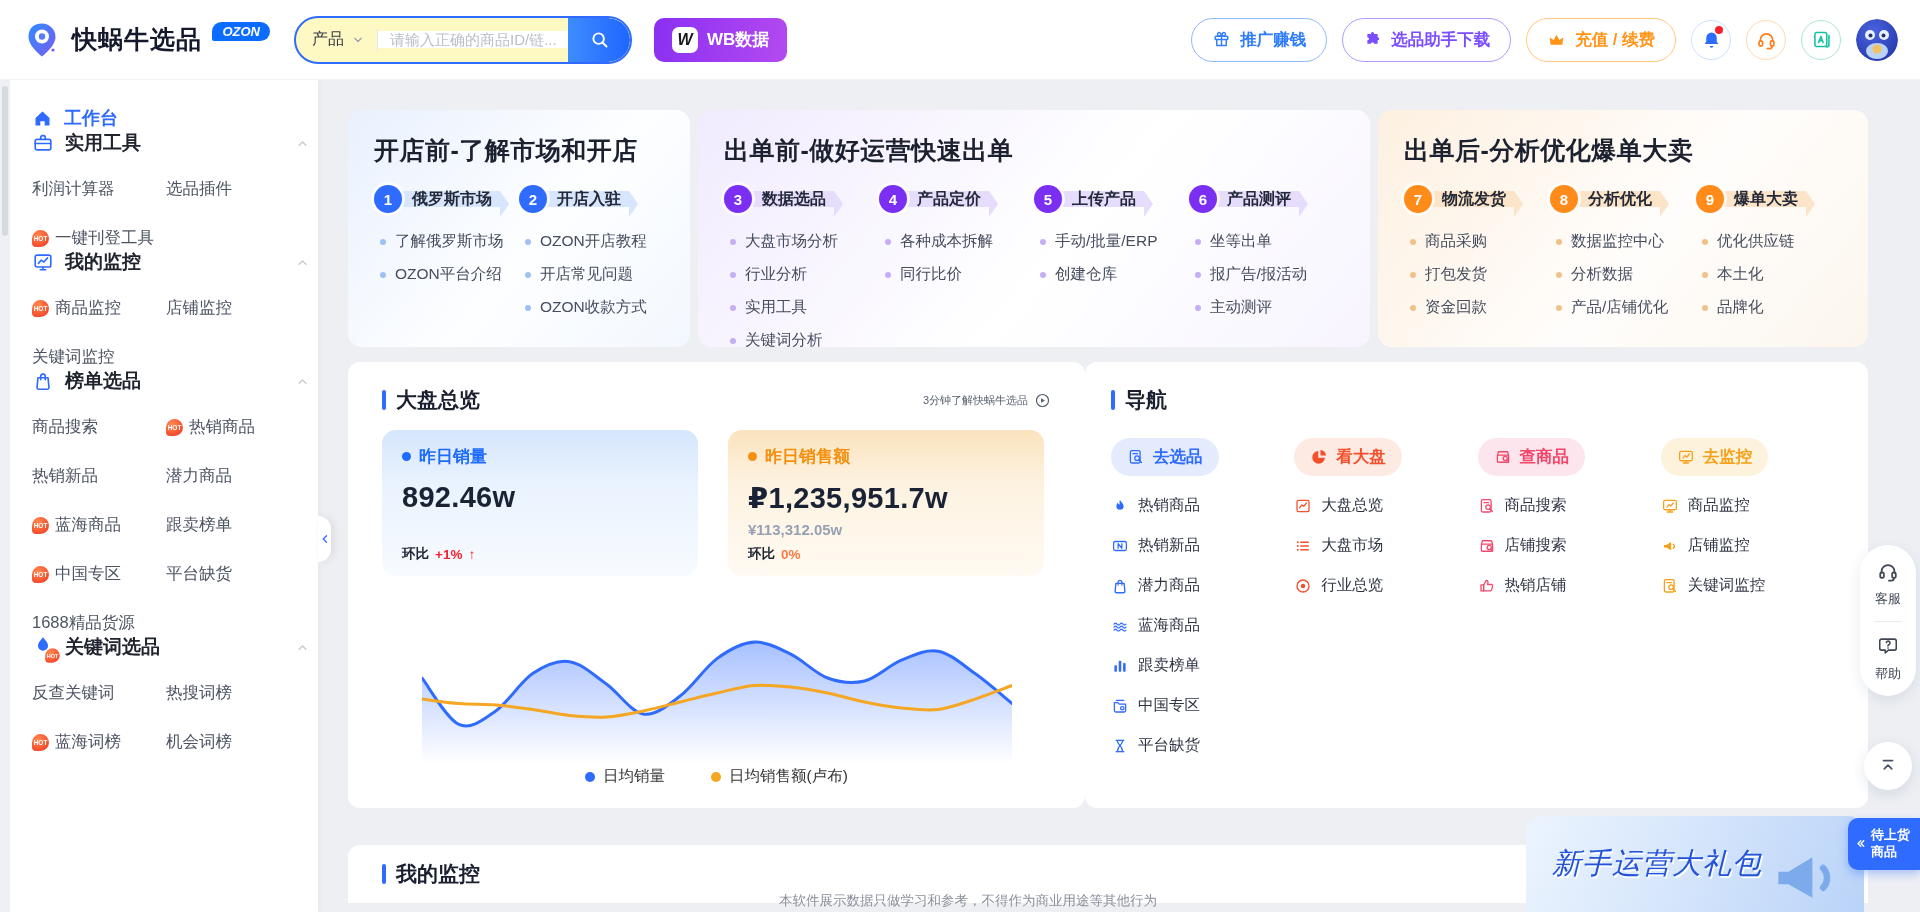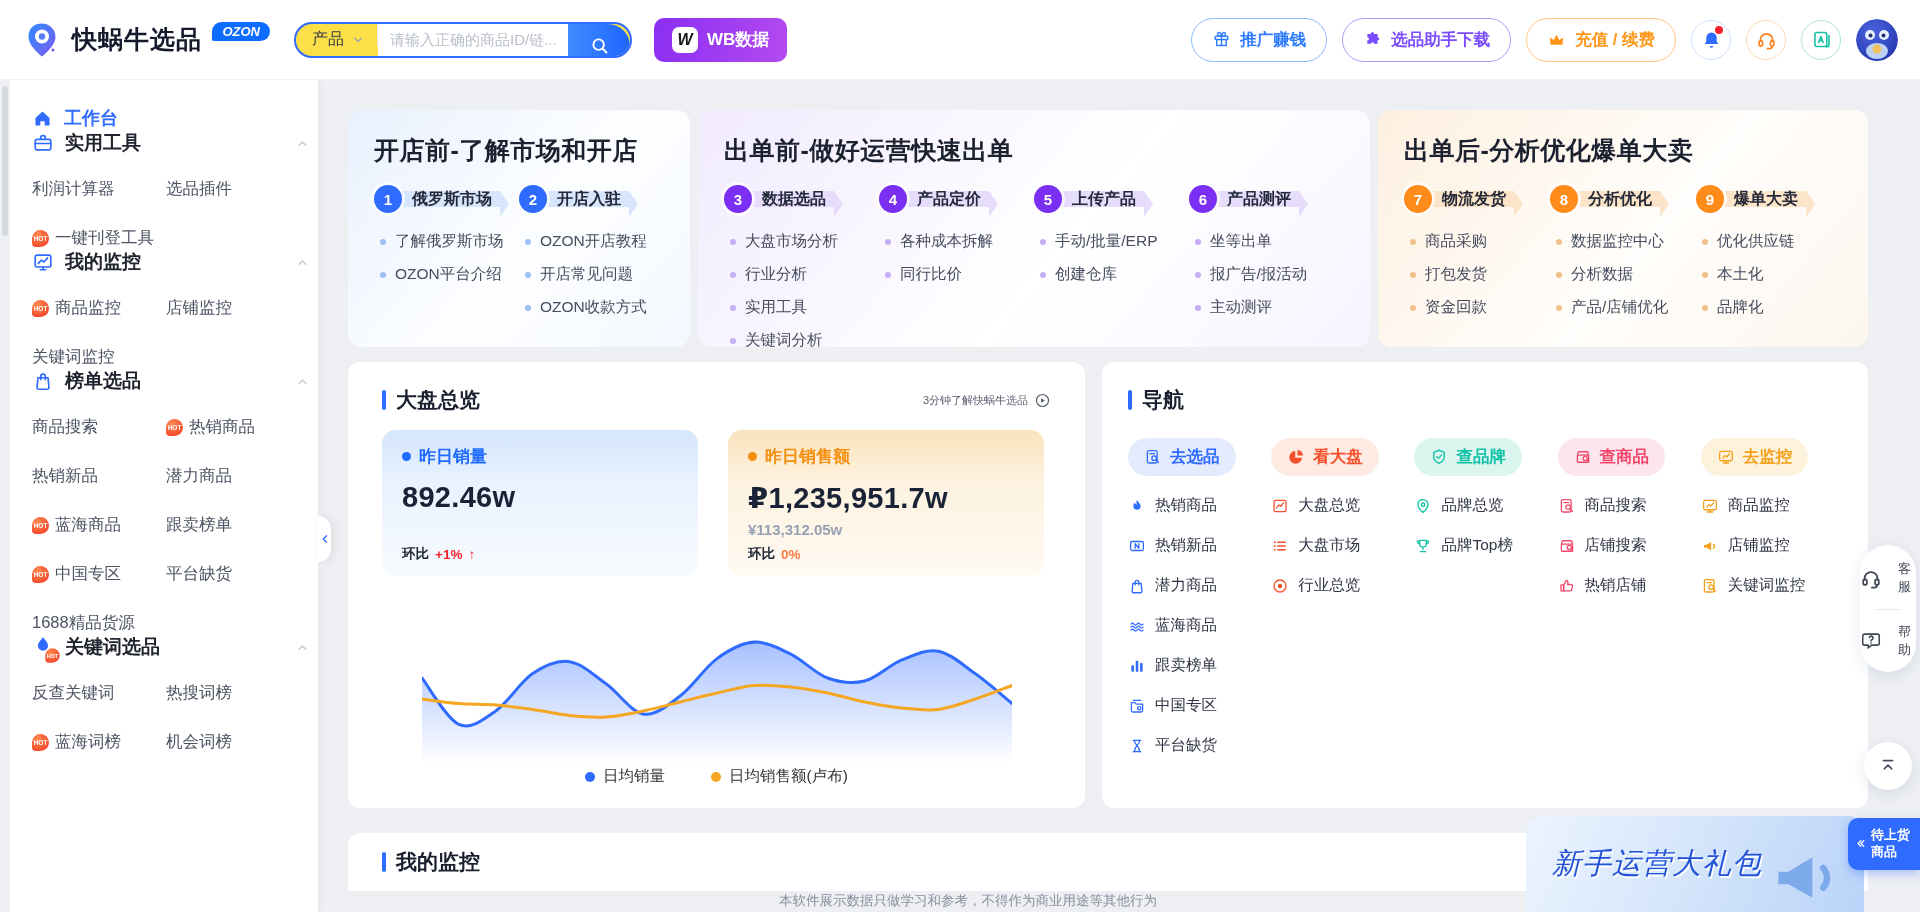"产品" .search { align-items: none -> center; background: #fde047 -> #fef9c3; height: 36px -> 48px }
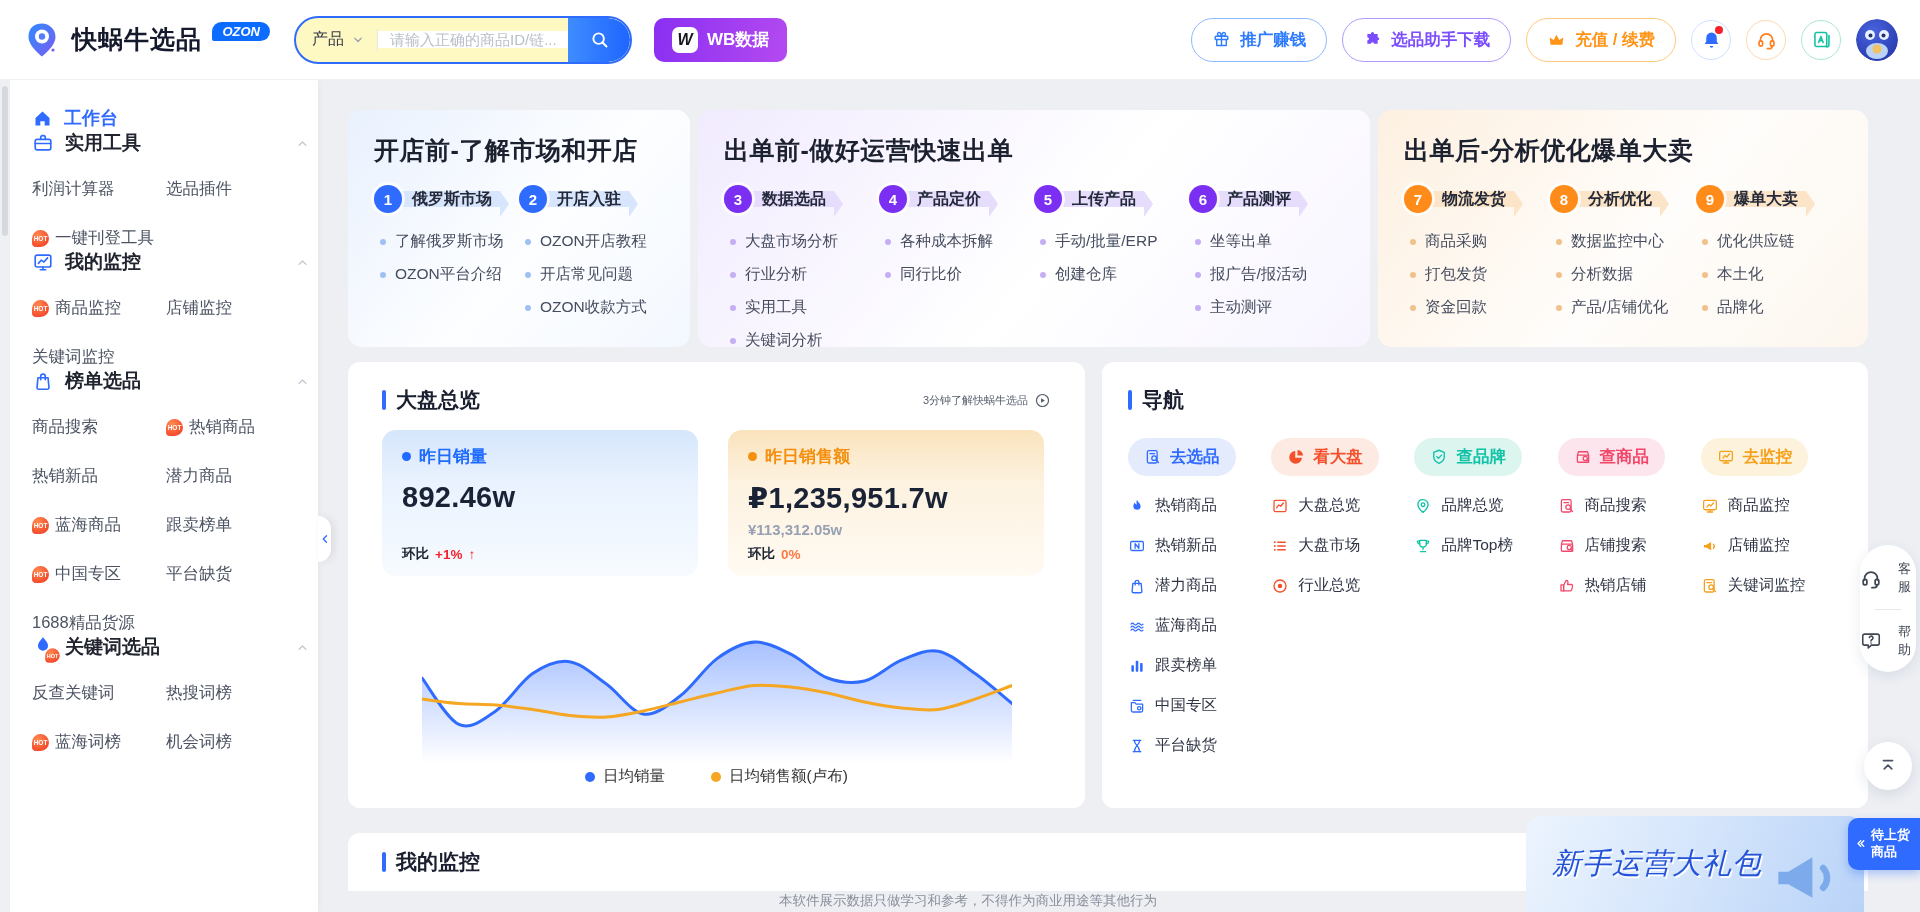"大盘总览" .row2 { gap: 17px -> none; margin-bottom: 25px -> 37px }
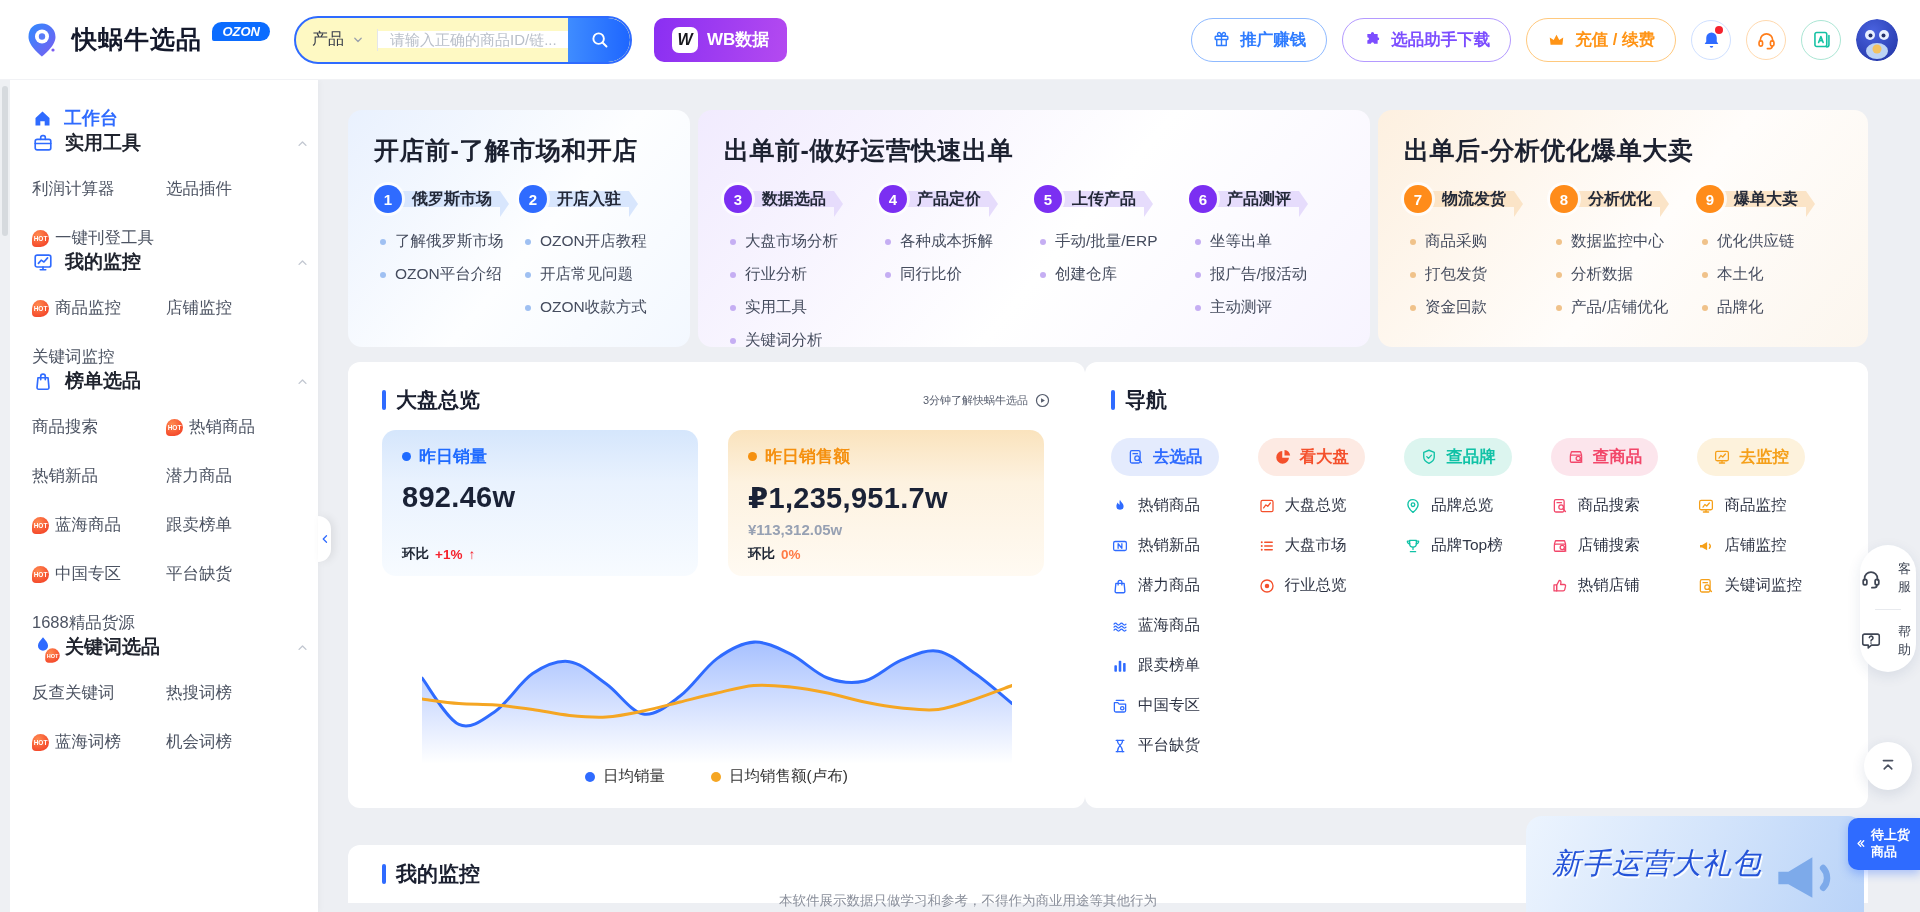"查品牌" div.ngroup { html: <div><span> <svg> <use></use> </svg> <span>查品牌</span> </span><div> <div> <svg> <use></use> </svg> <span>品牌总览</span> </div> <div> <svg> <use></use> </svg> <span>品牌Top榜</span> </div> </div></div> -> none }
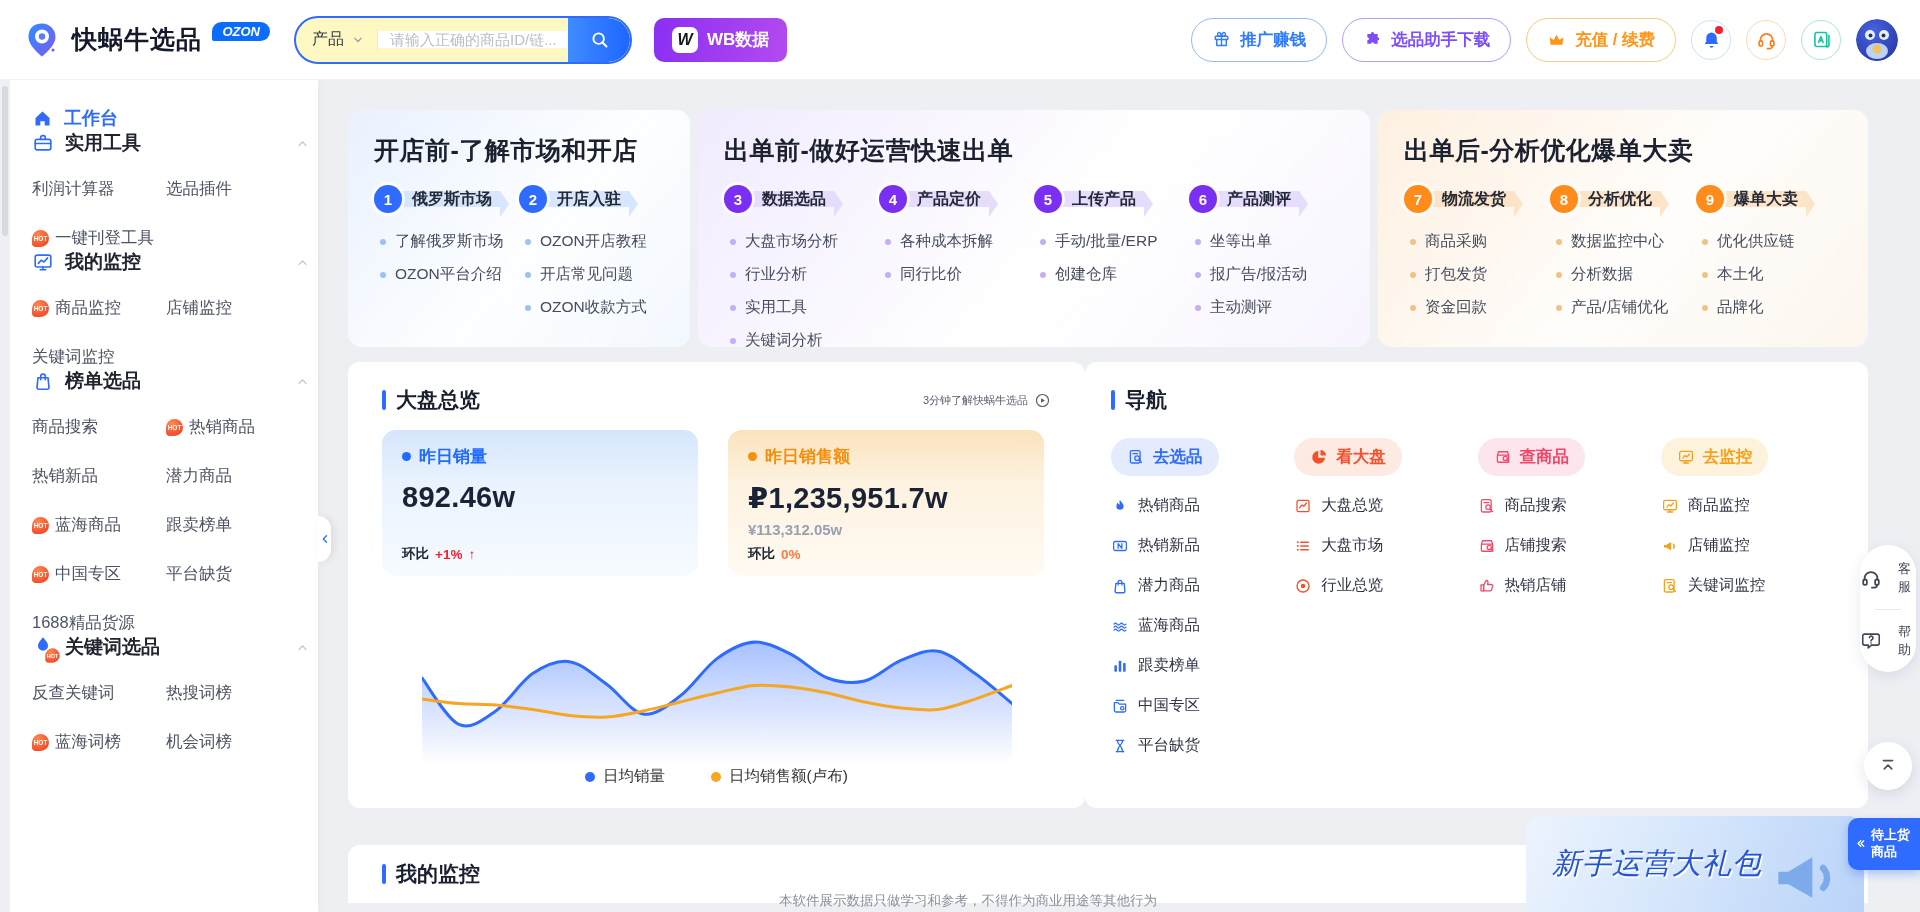"客服" .fitem { flex-direction: row -> column; gap: 16px -> 8px }
